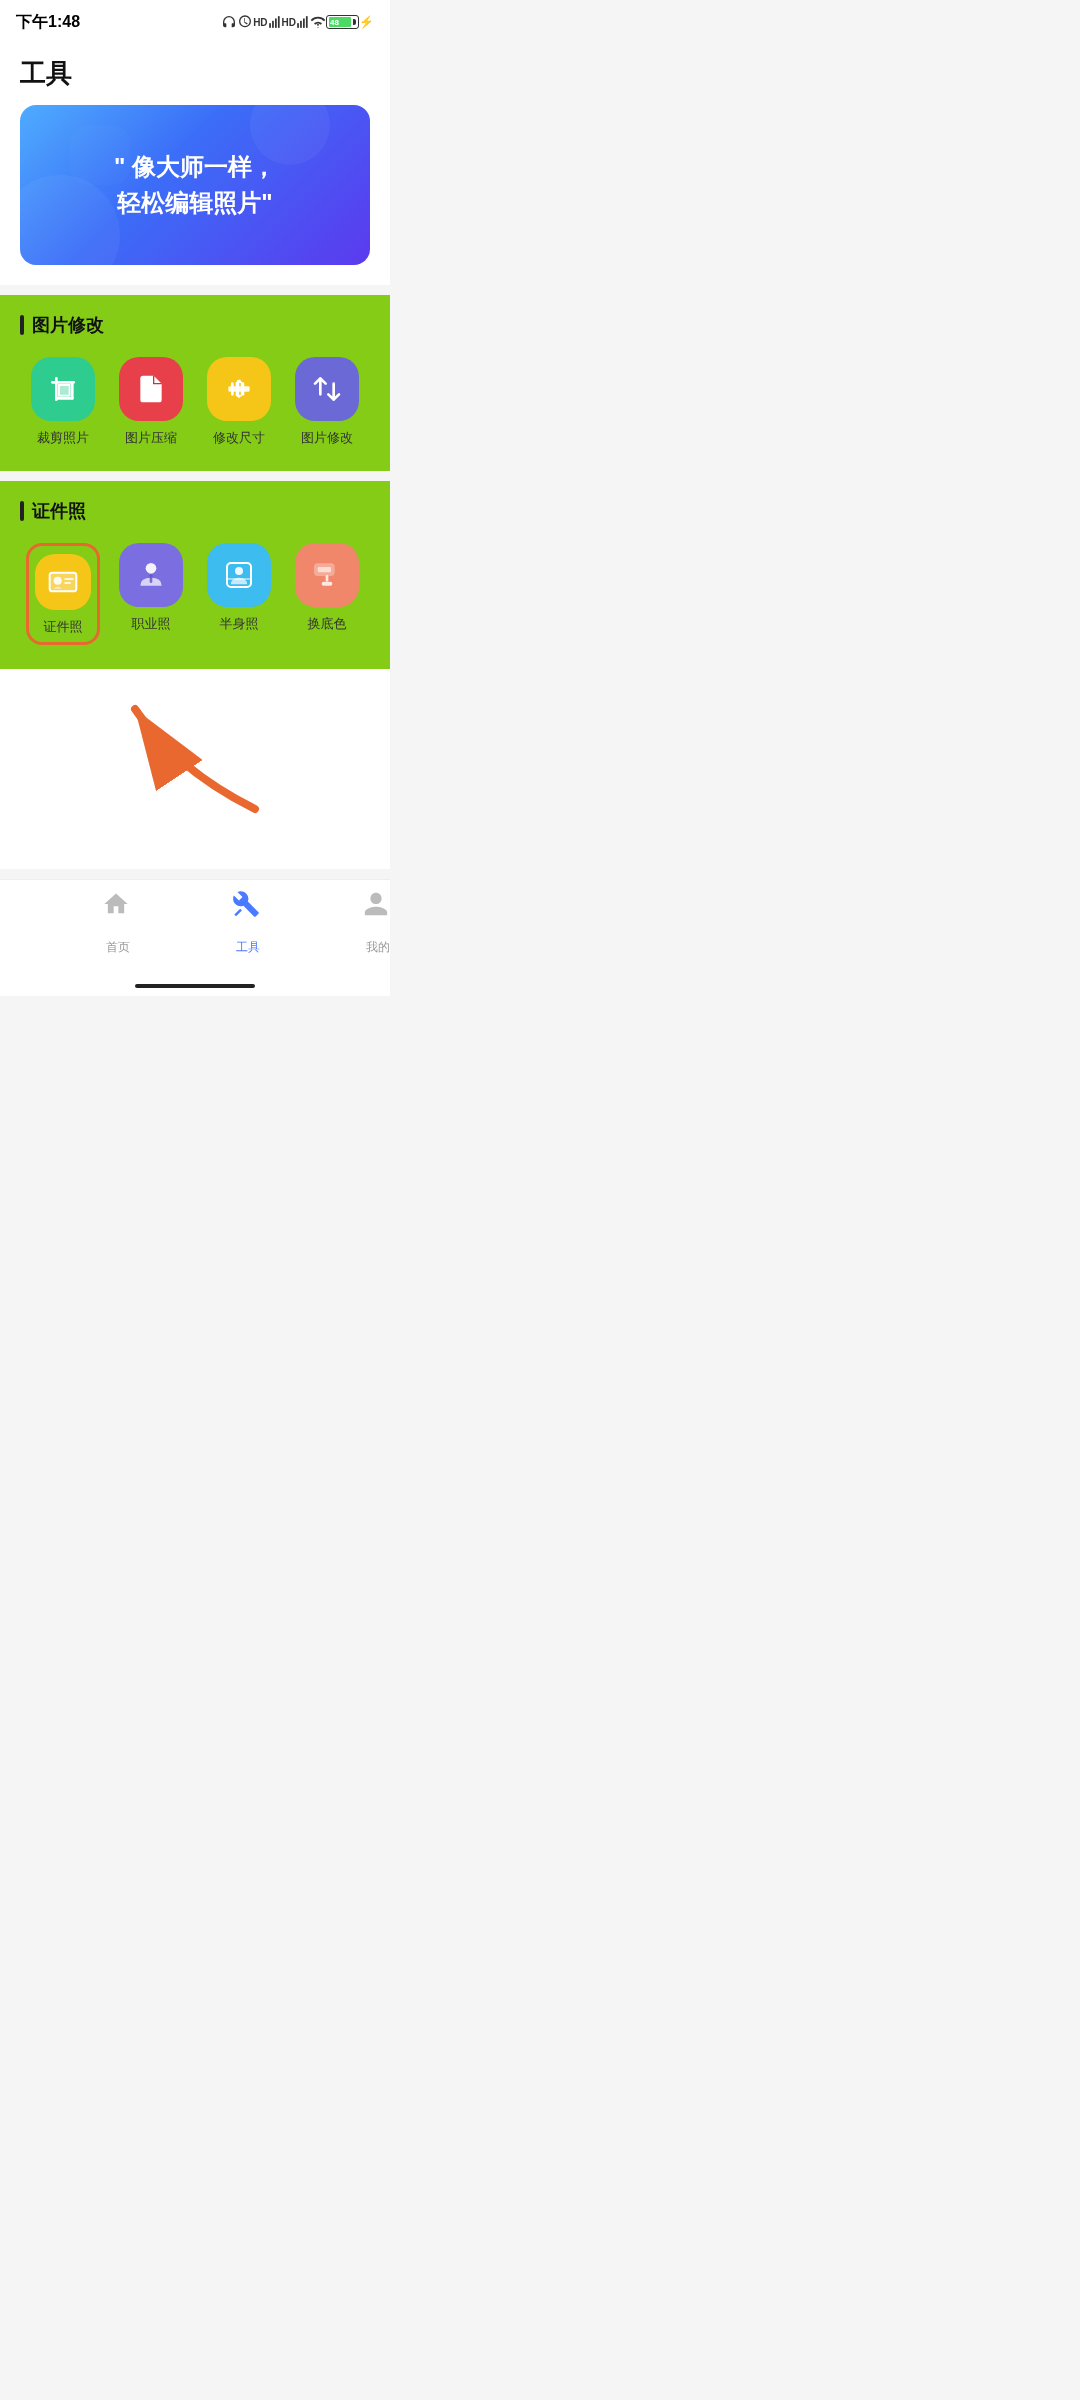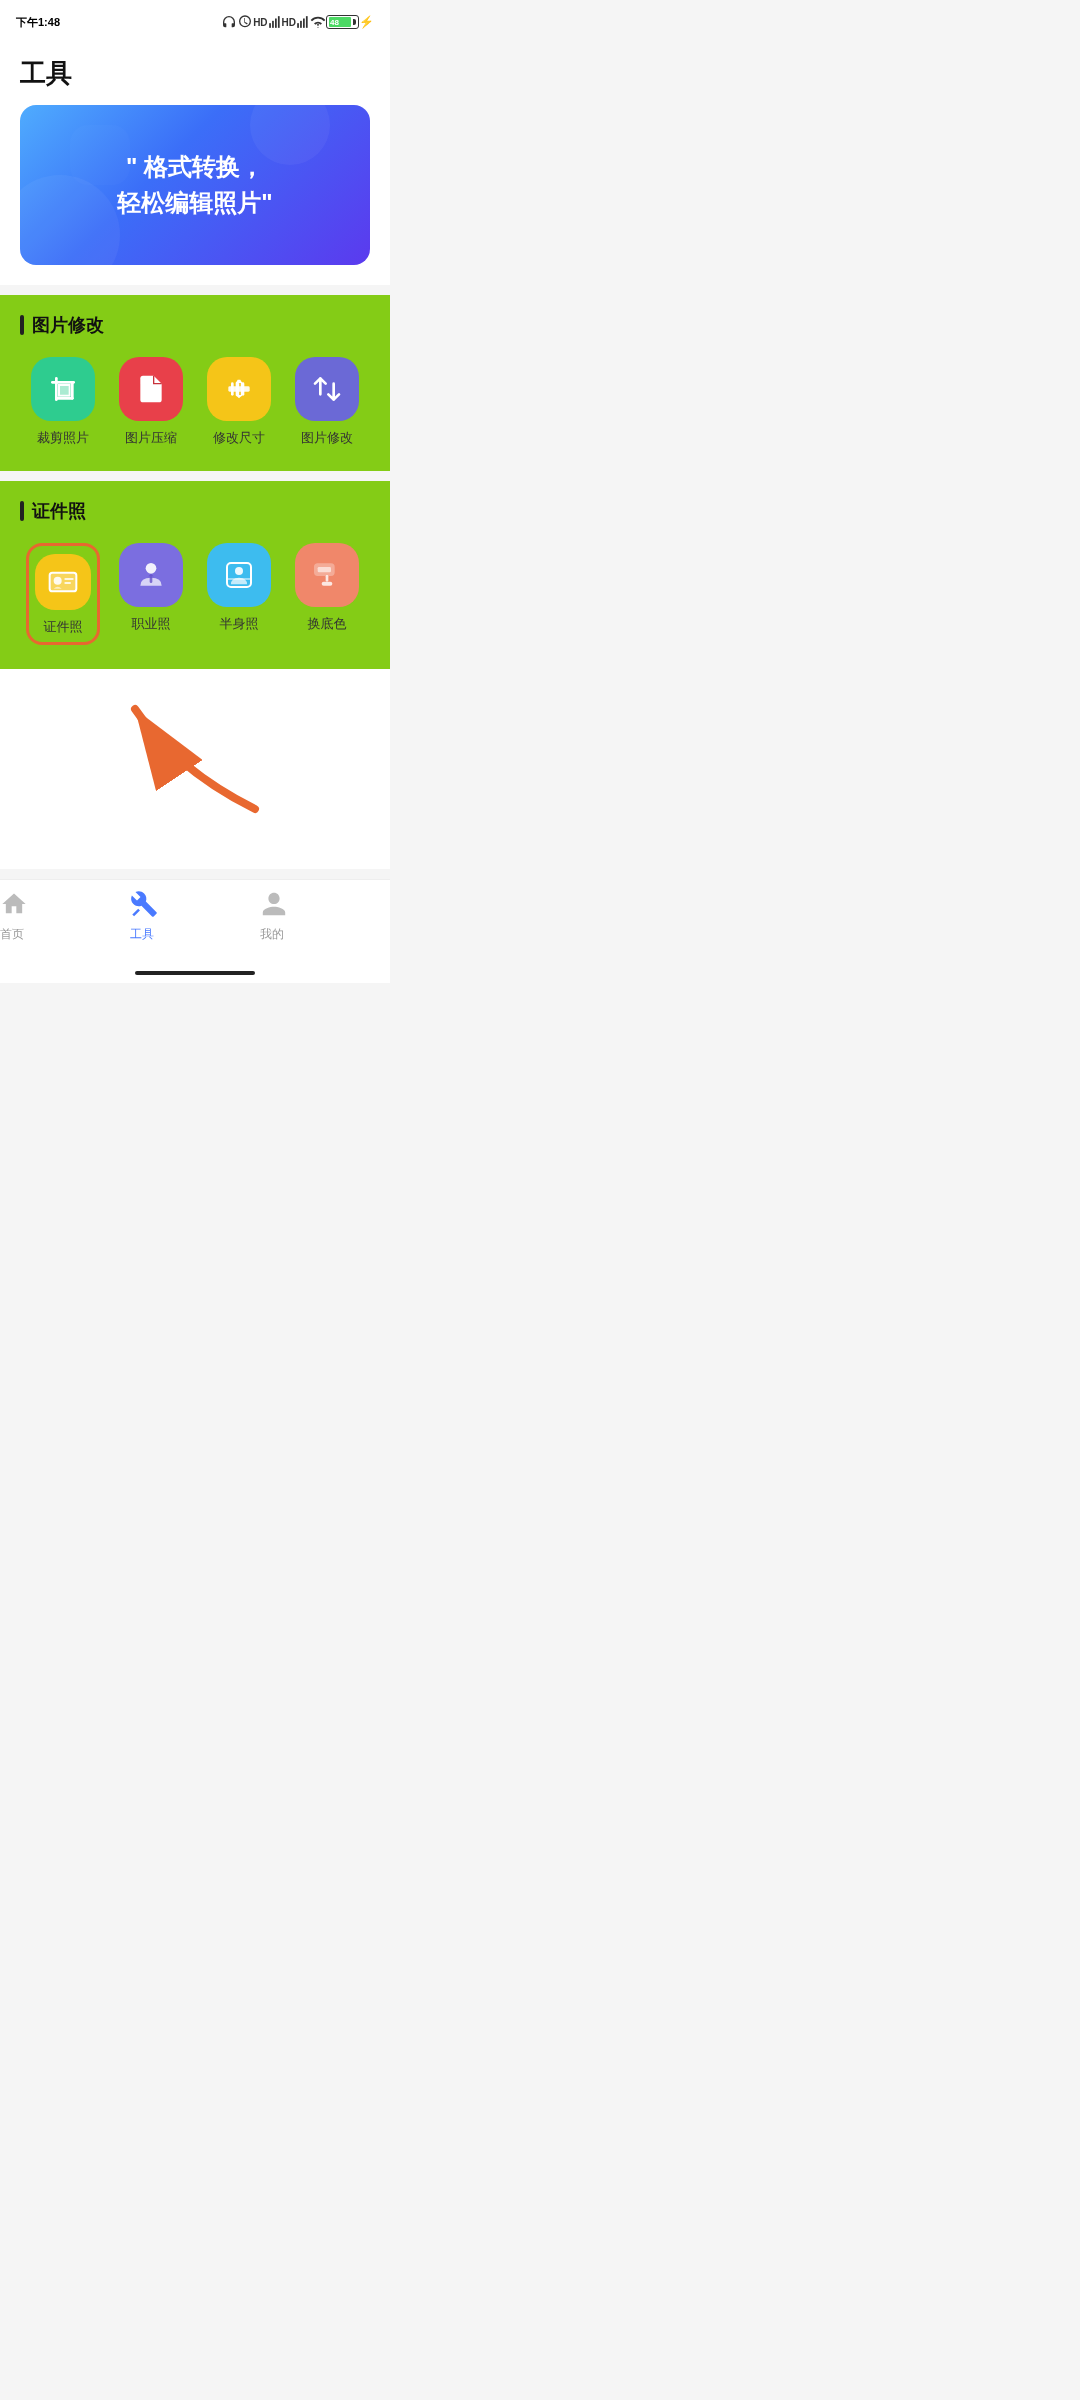"下午1:48" .status-time { font-size: 11px -> 16px }
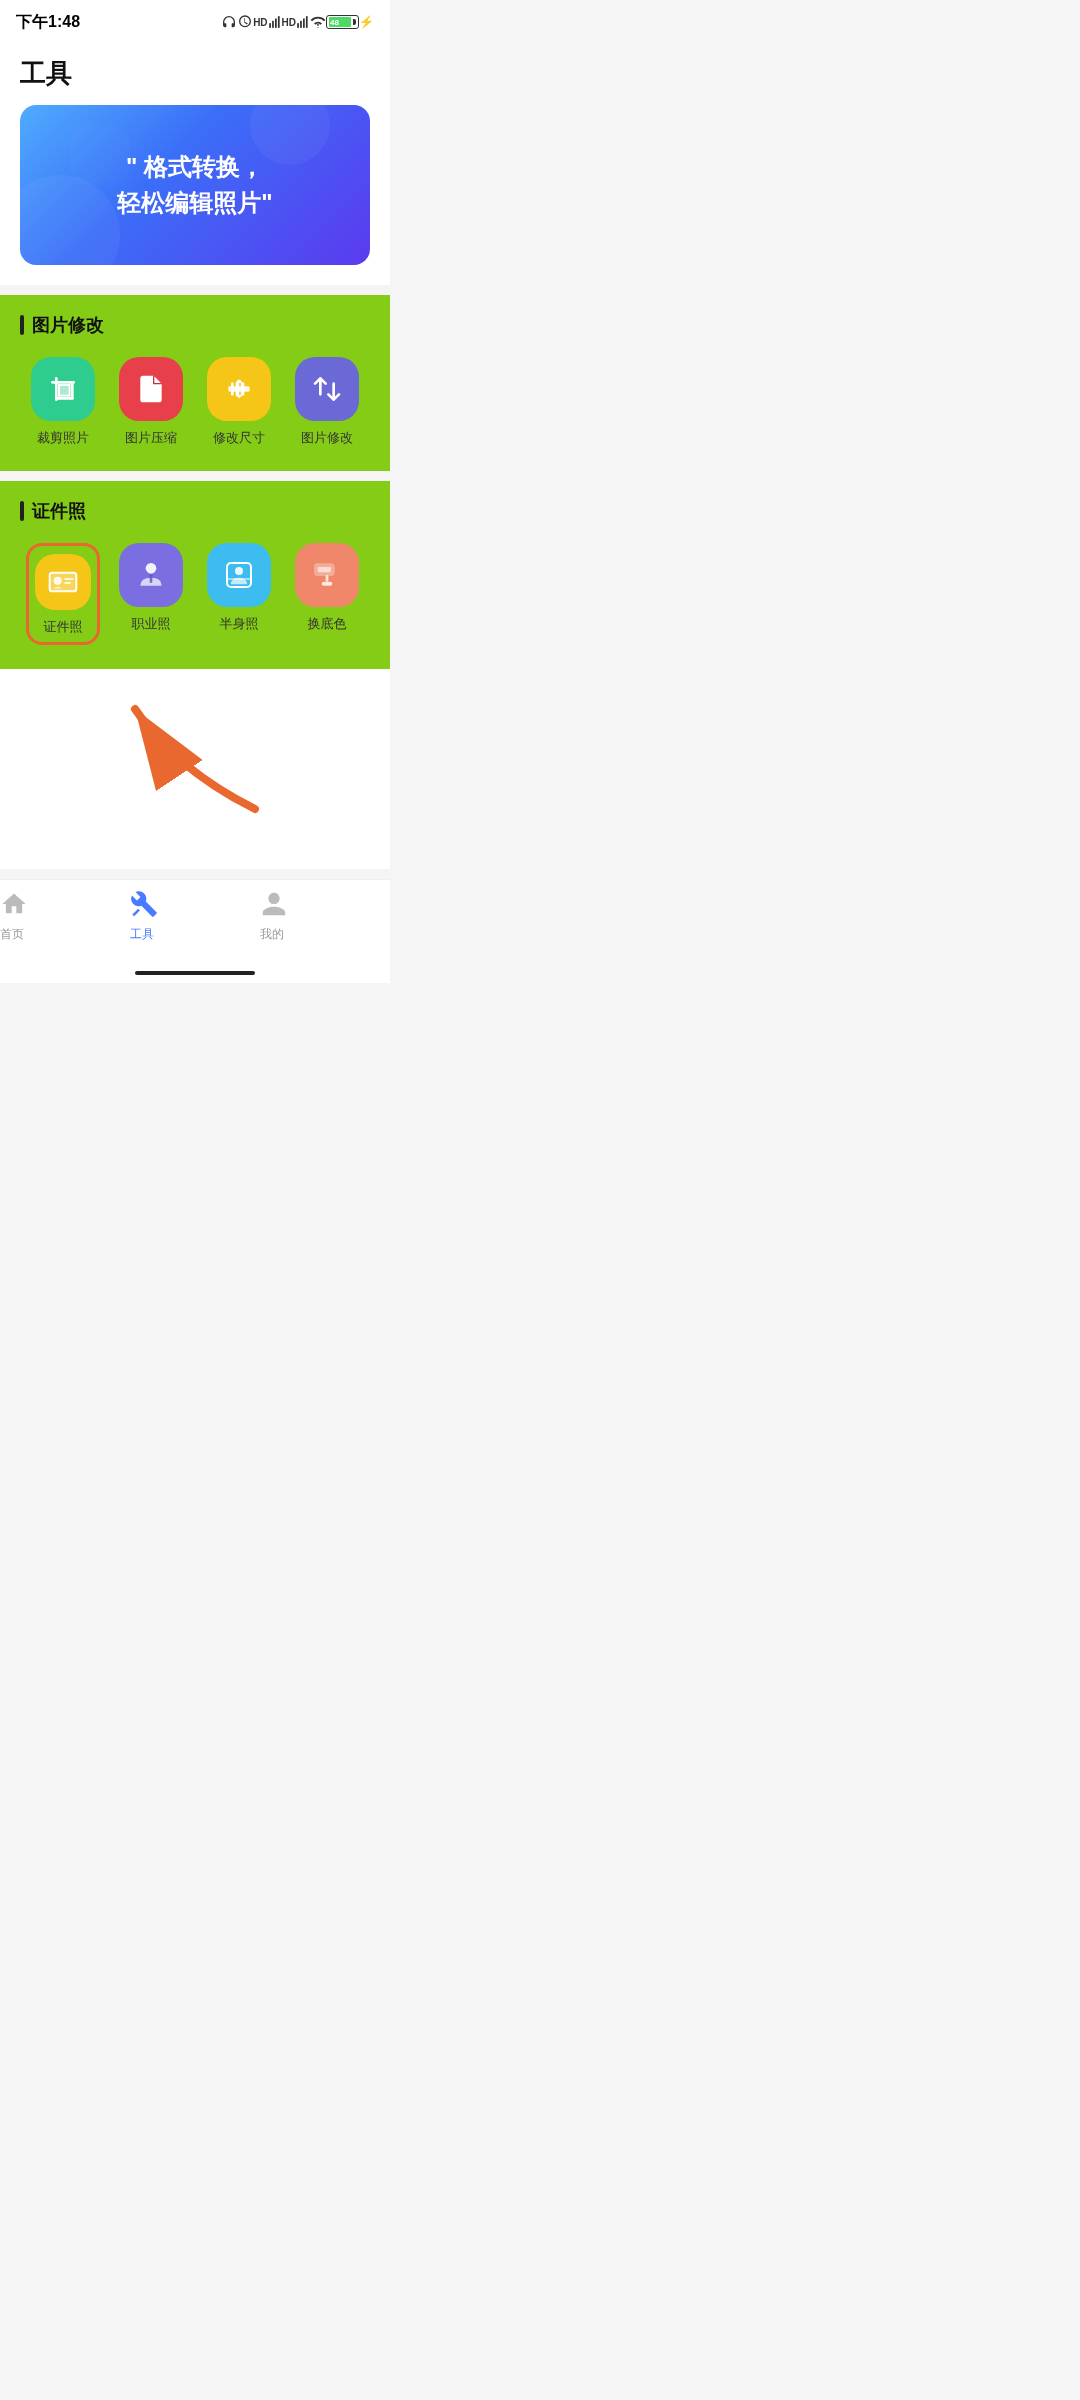"格式转换，" span { text: 格式转换 -> 像大师一样 }
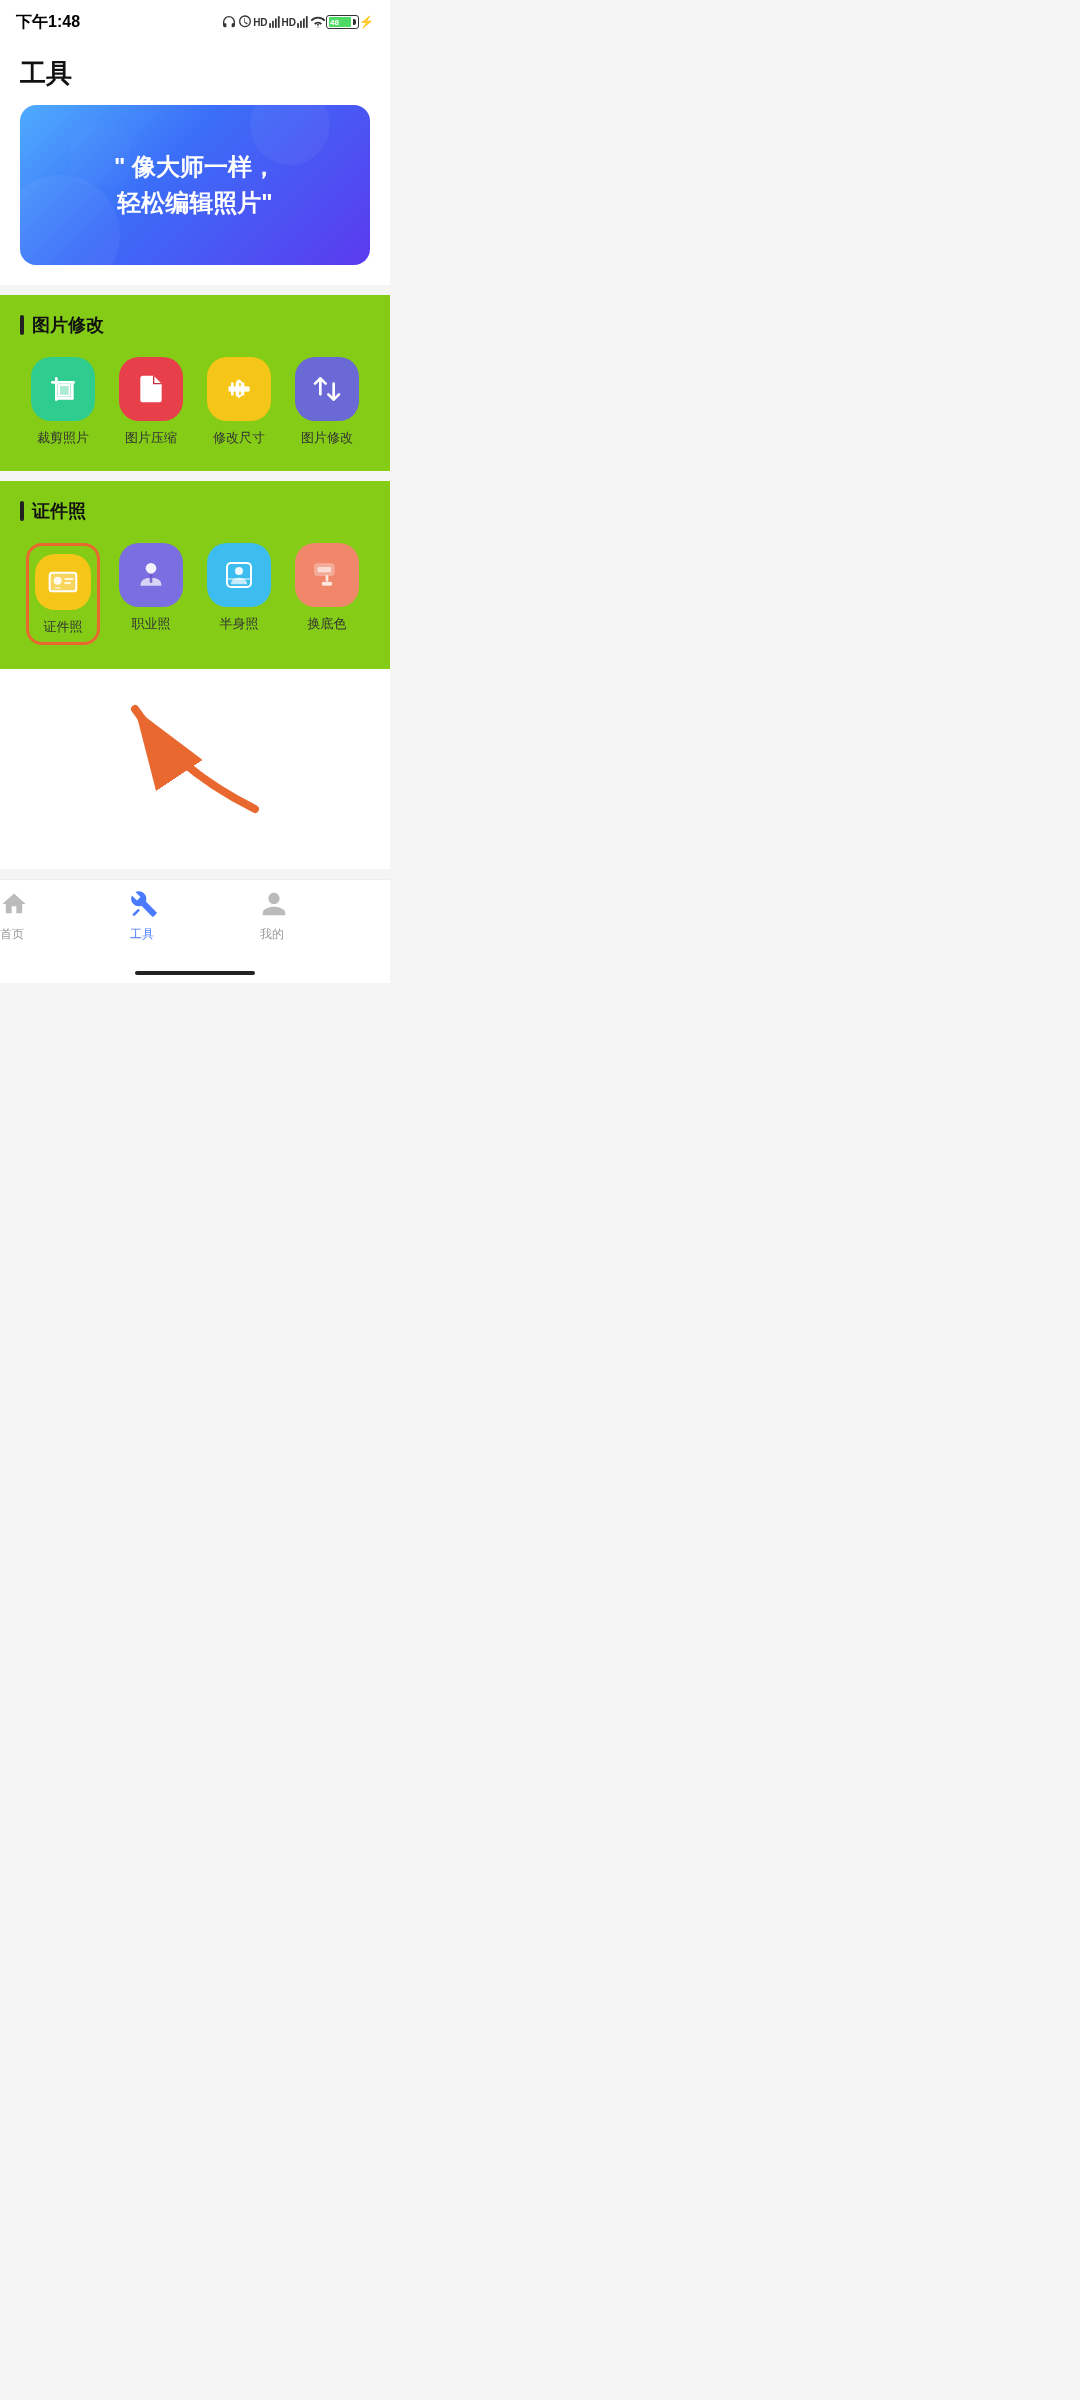"首页" .nav-item { align-items: flex-start -> flex-end; gap: 8px -> 21px }
